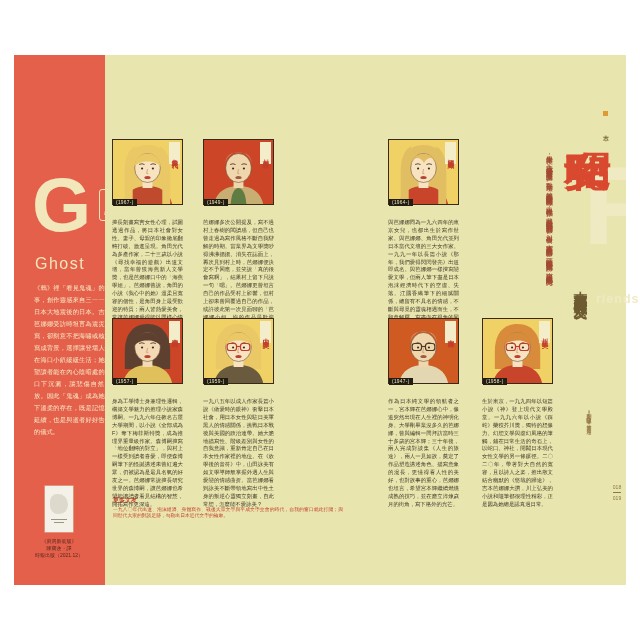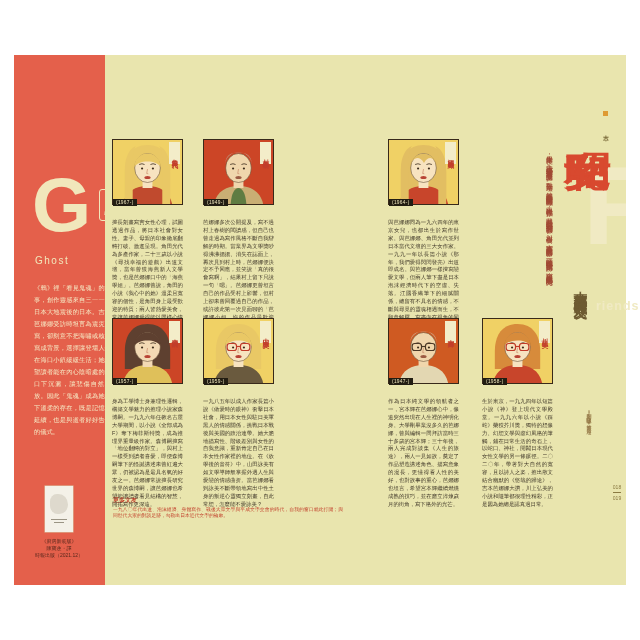"Ghost" .g-caption { font-size: 10px -> 16px }
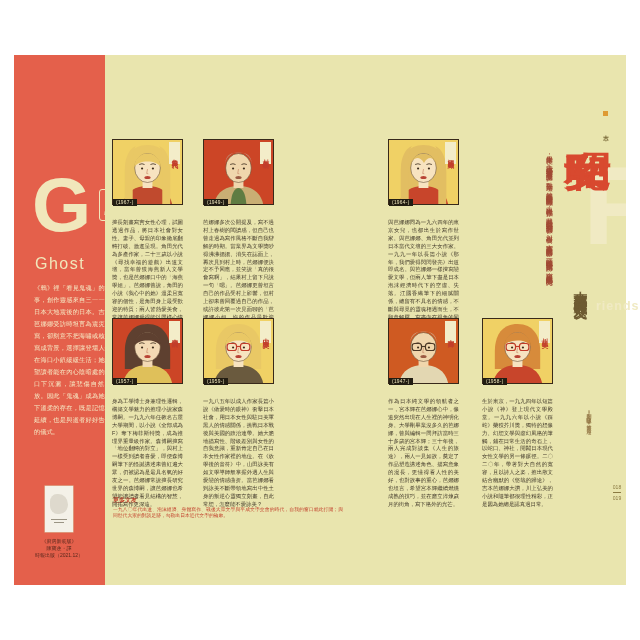"riends" .friends { top: 299px -> 292px }
